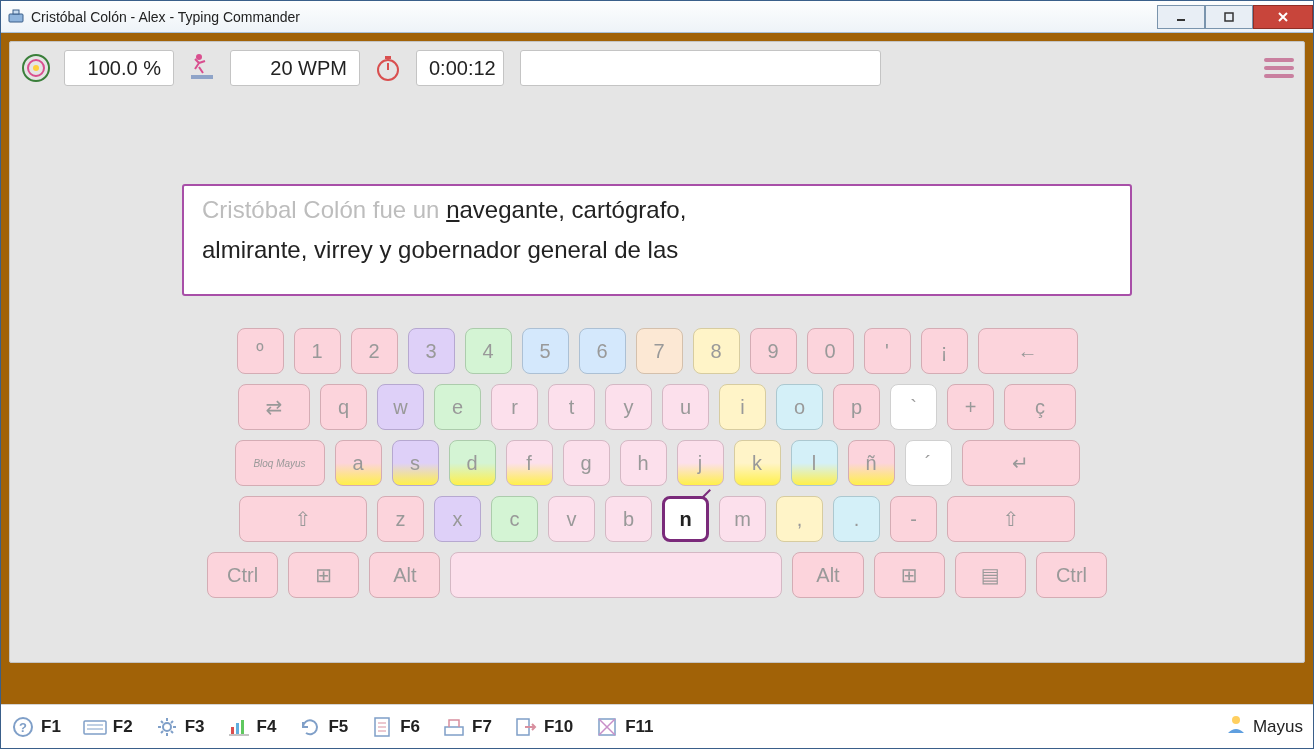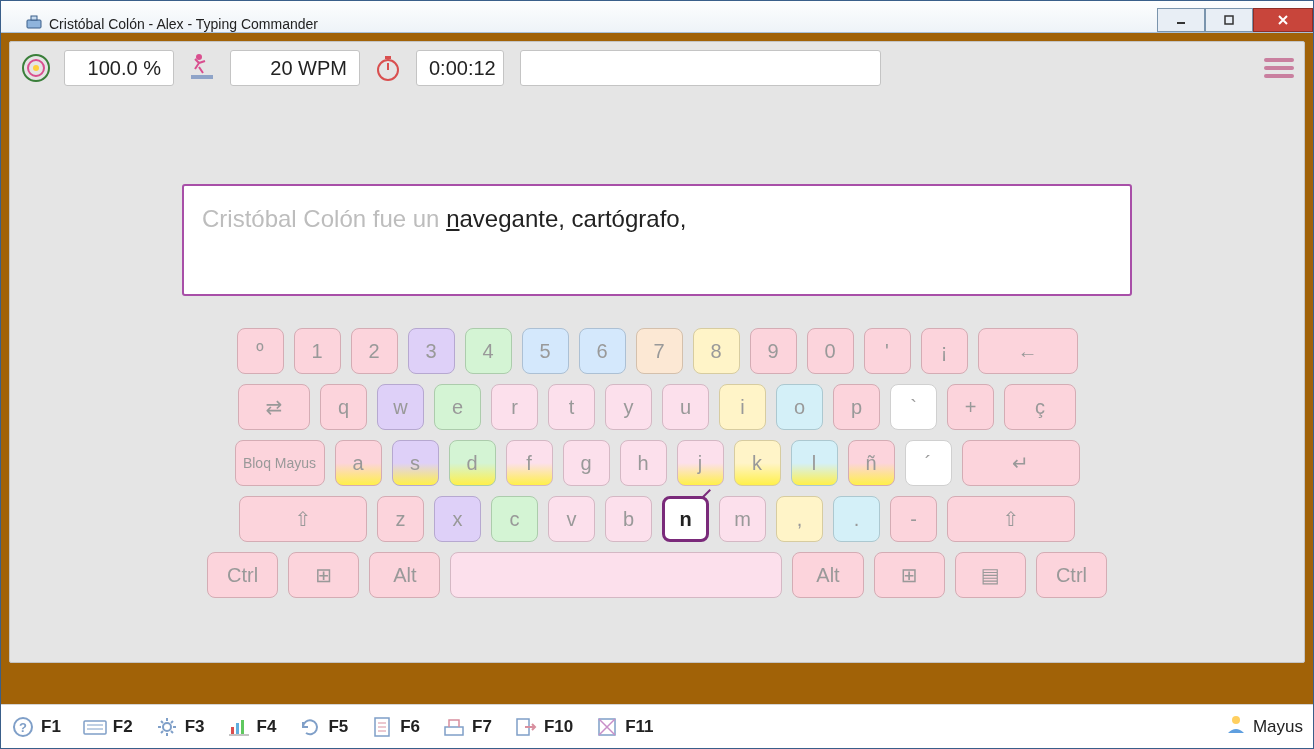"Cristóbal Colón - Alex -" .titlebar { align-items: flex-end -> center; padding-left: 24px -> 6px }
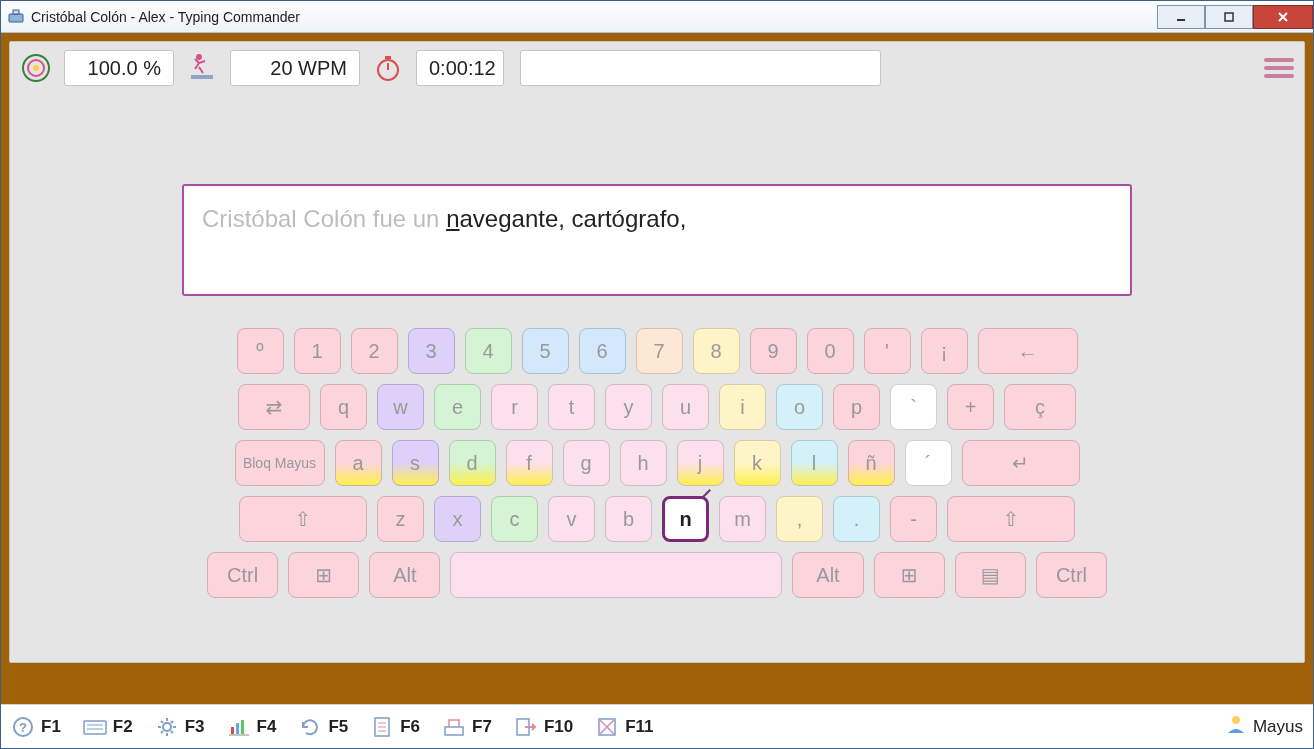"Cristóbal Colón fue un navegante," .text-display { padding: 13px 18px -> 4px 18px }
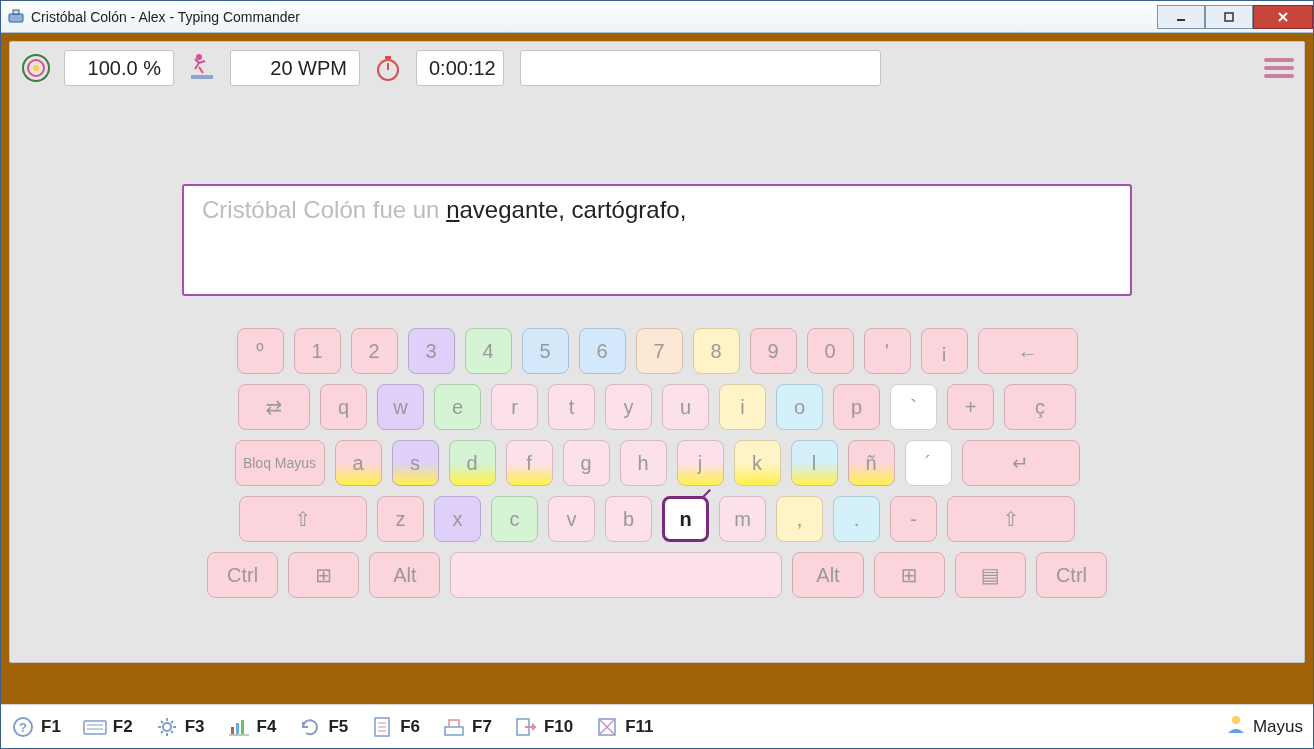"almirante, virrey y gobernador general" span.pending { html: none -> <span>almirante, virrey y gobernador general de las</span> }
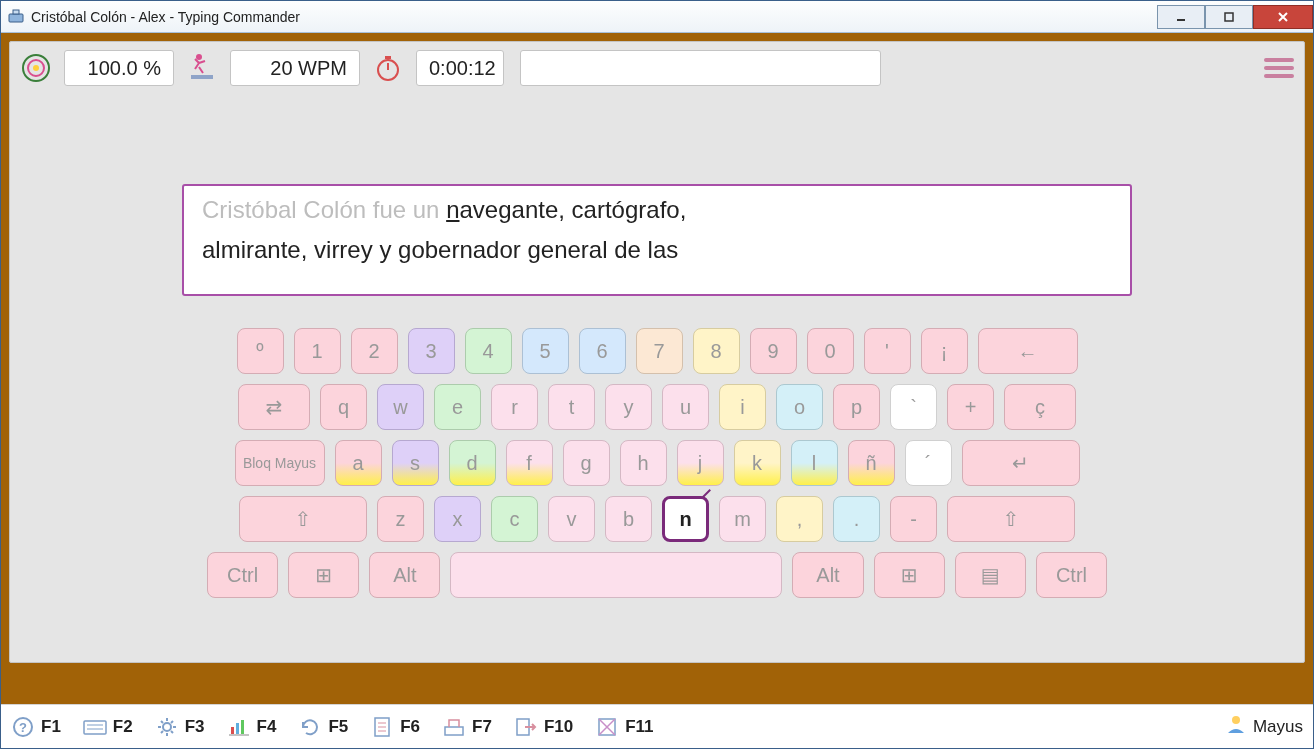"Bloq Mayus" div.key { font-size: 14px -> 10px; font-style: none -> italic }
